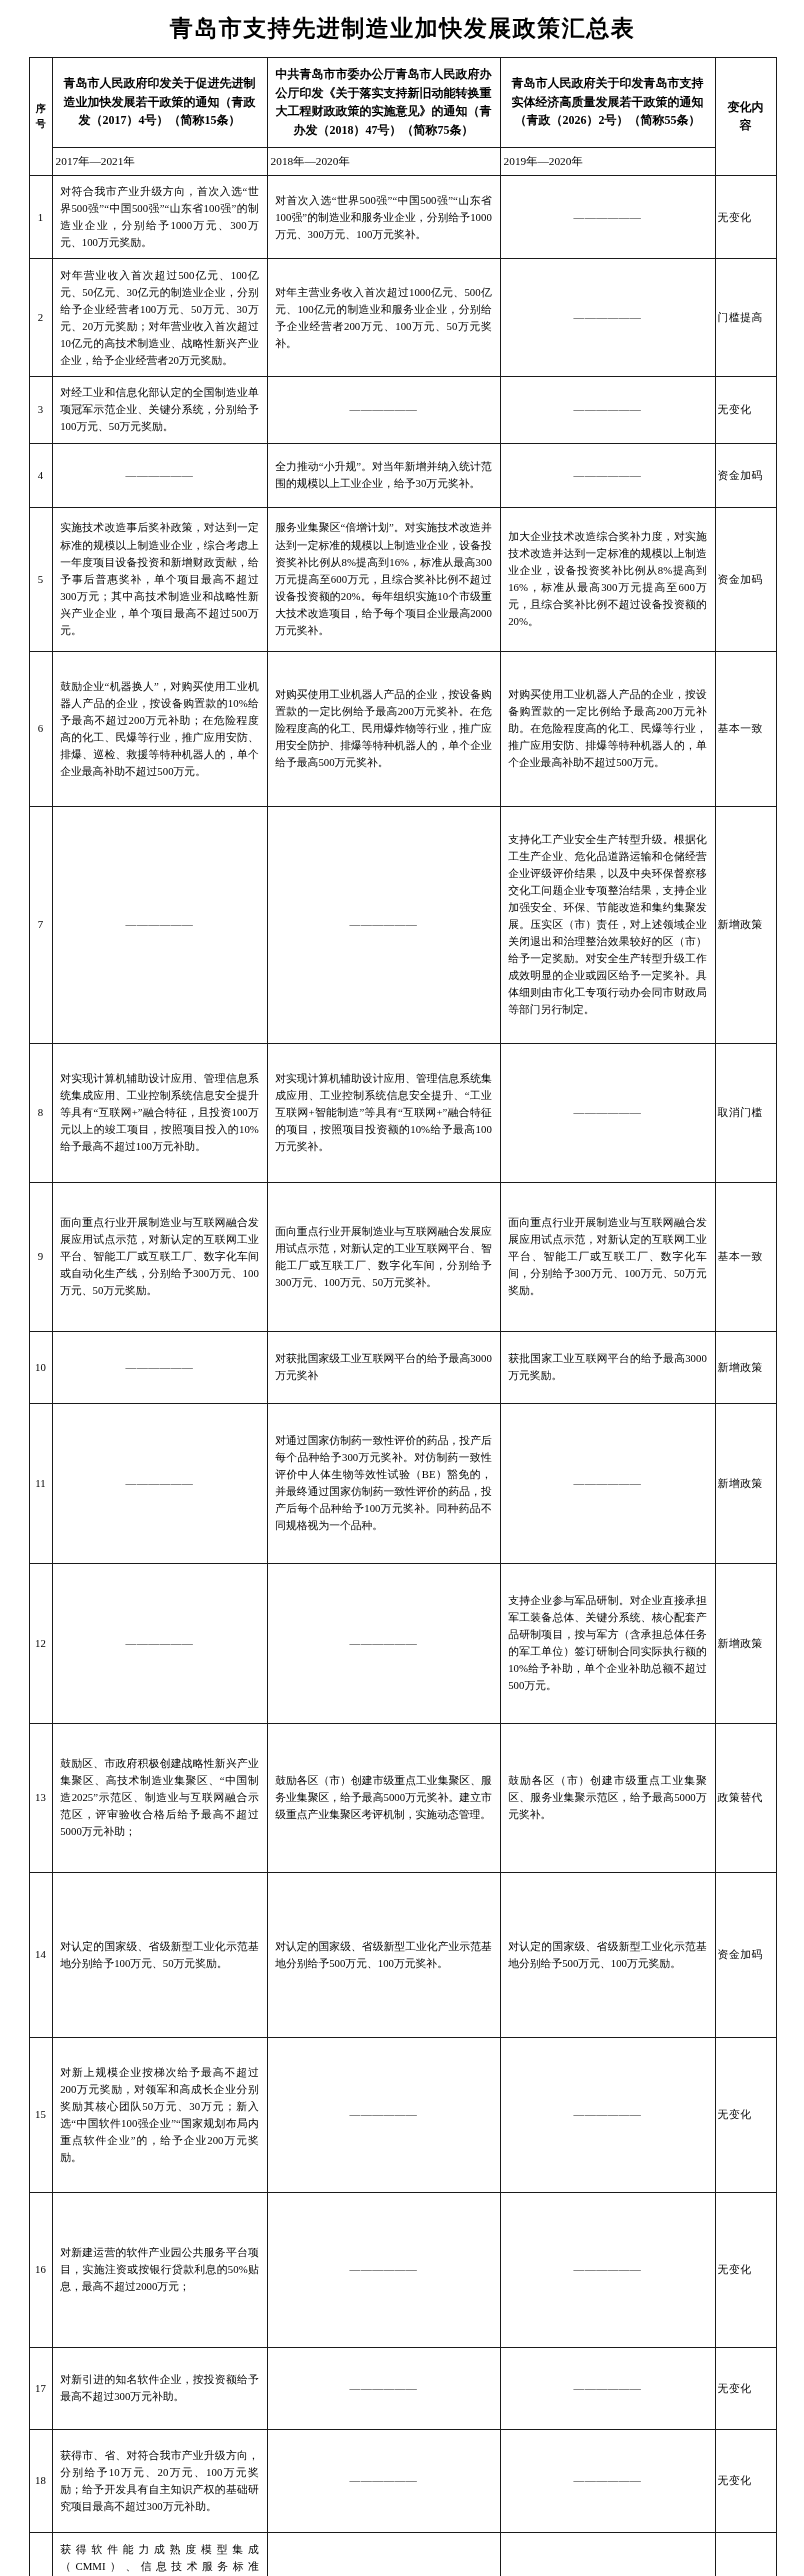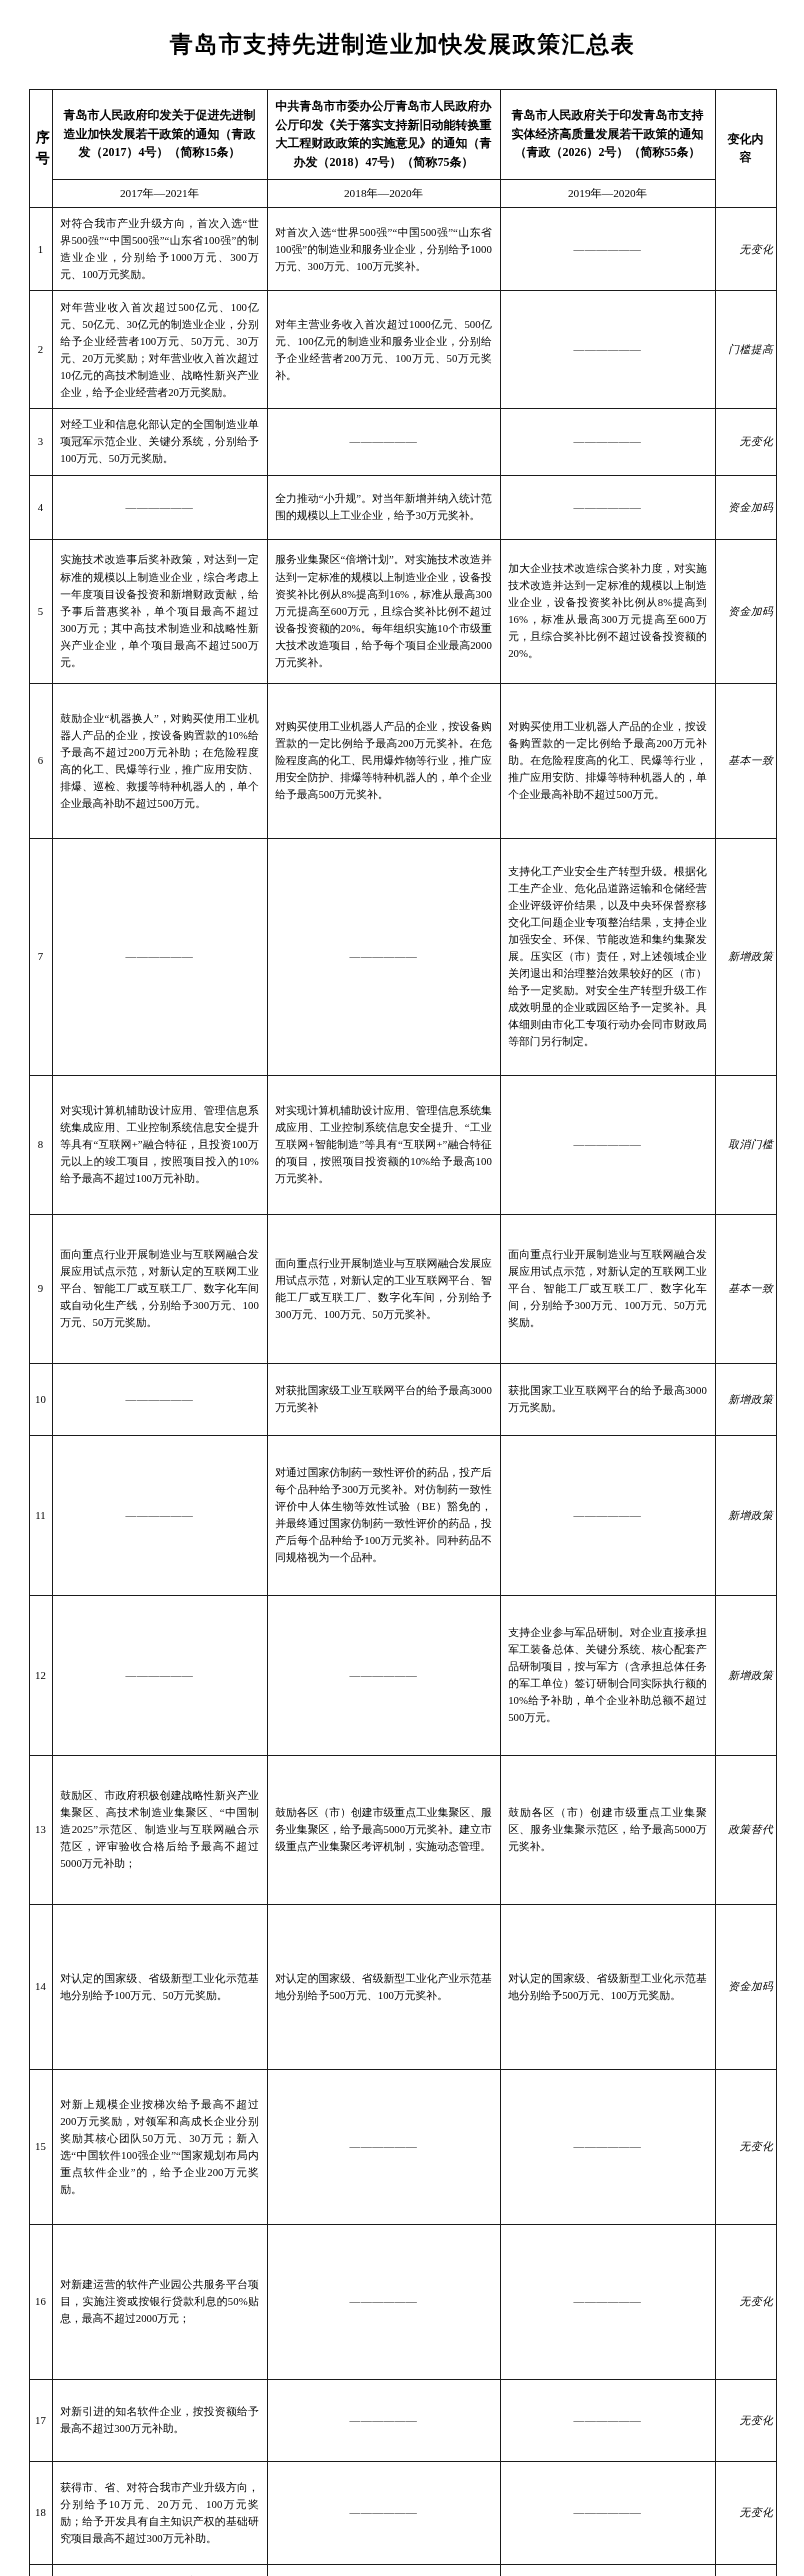"青岛市支持先进制造业加快发展政策汇总表" .doc-title { margin: 16px -> 0 }
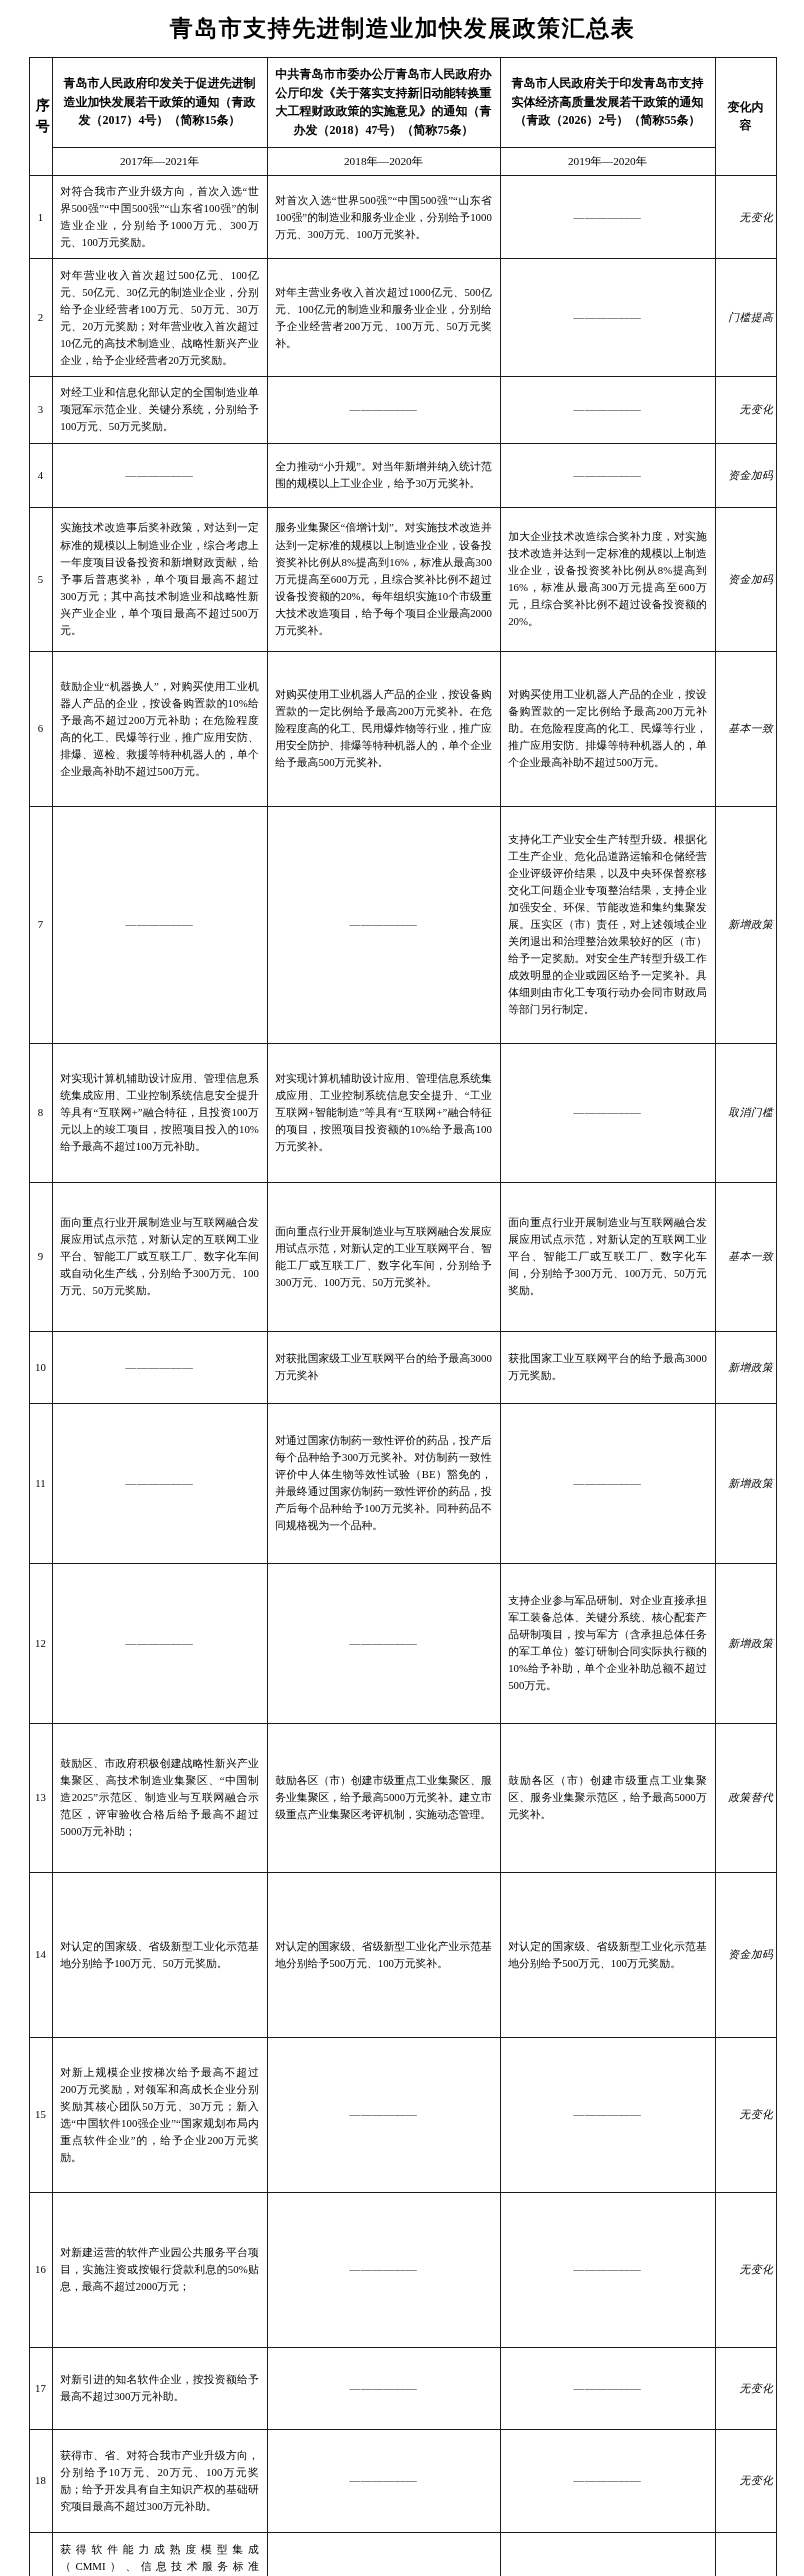"序号" thead th.serial-h { font-size: 14px -> 10px }
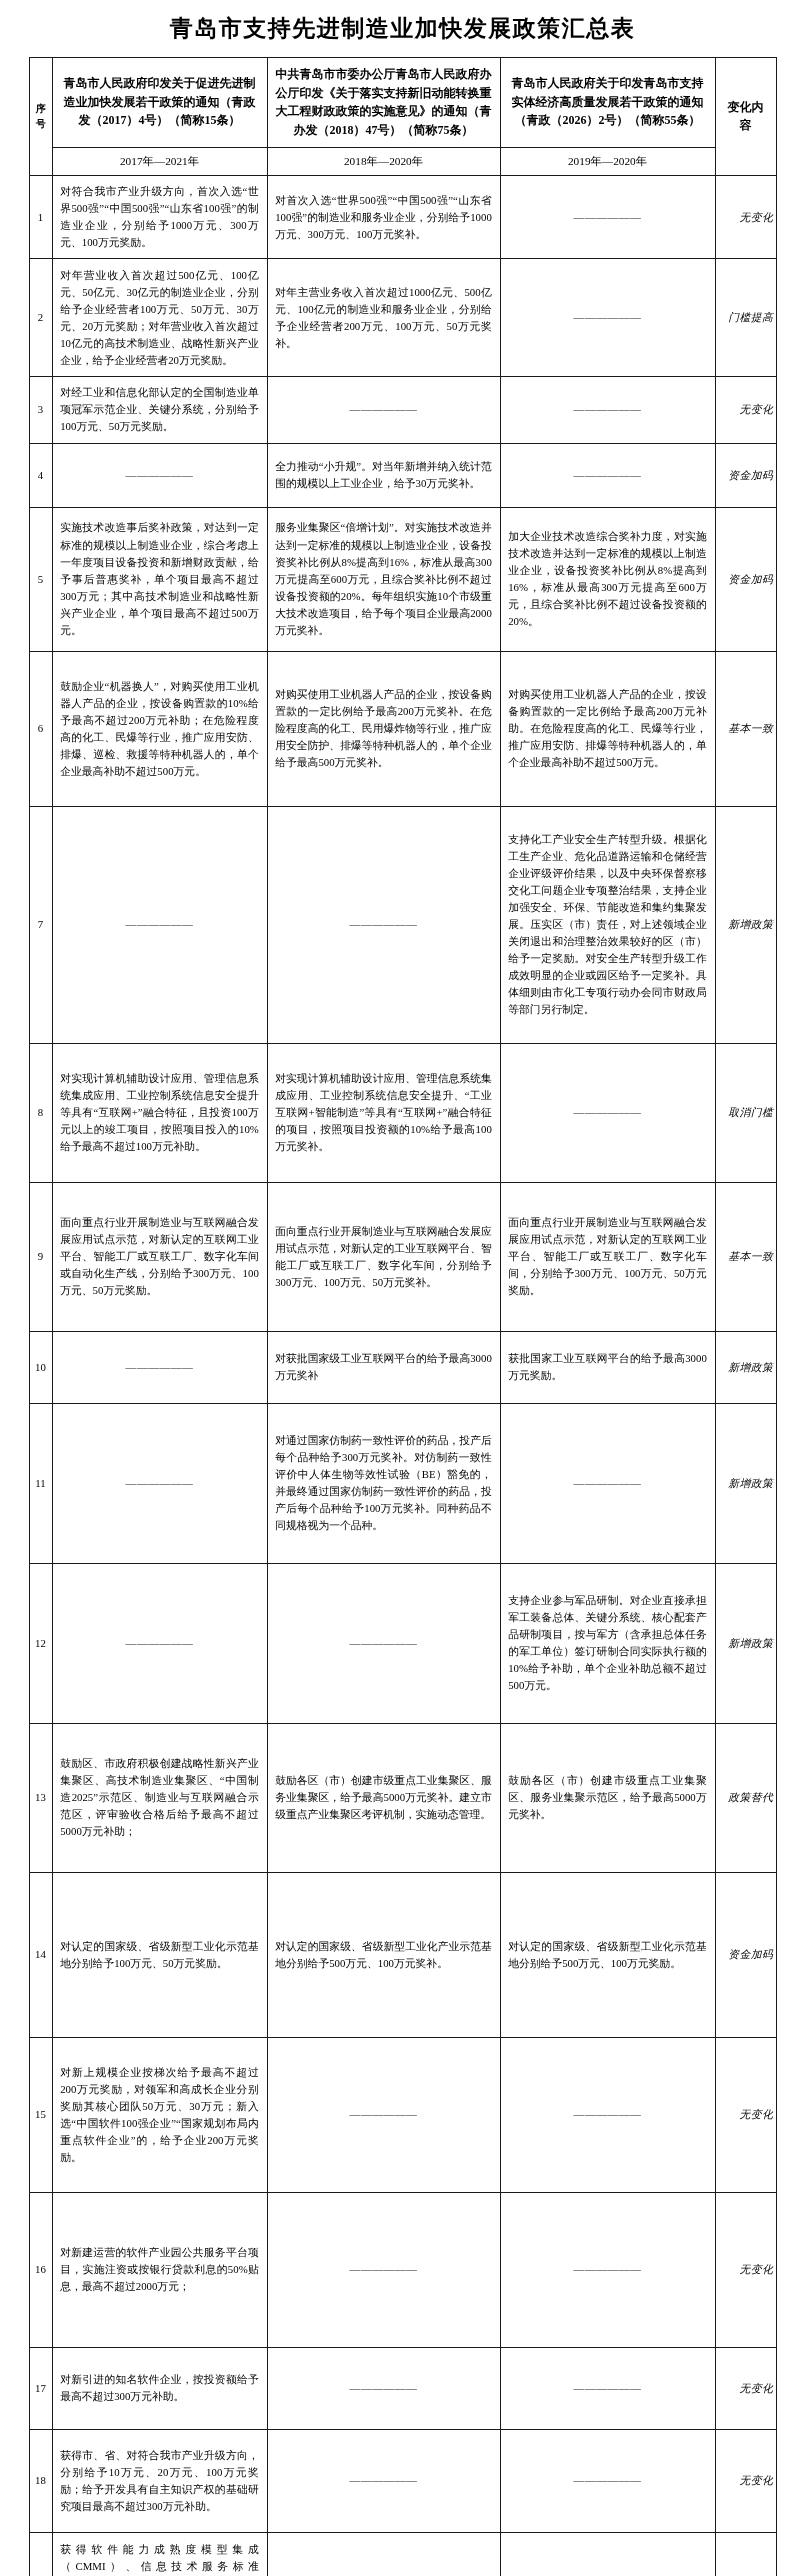"2017年—2021年" thead td.period { text-align: center -> none }
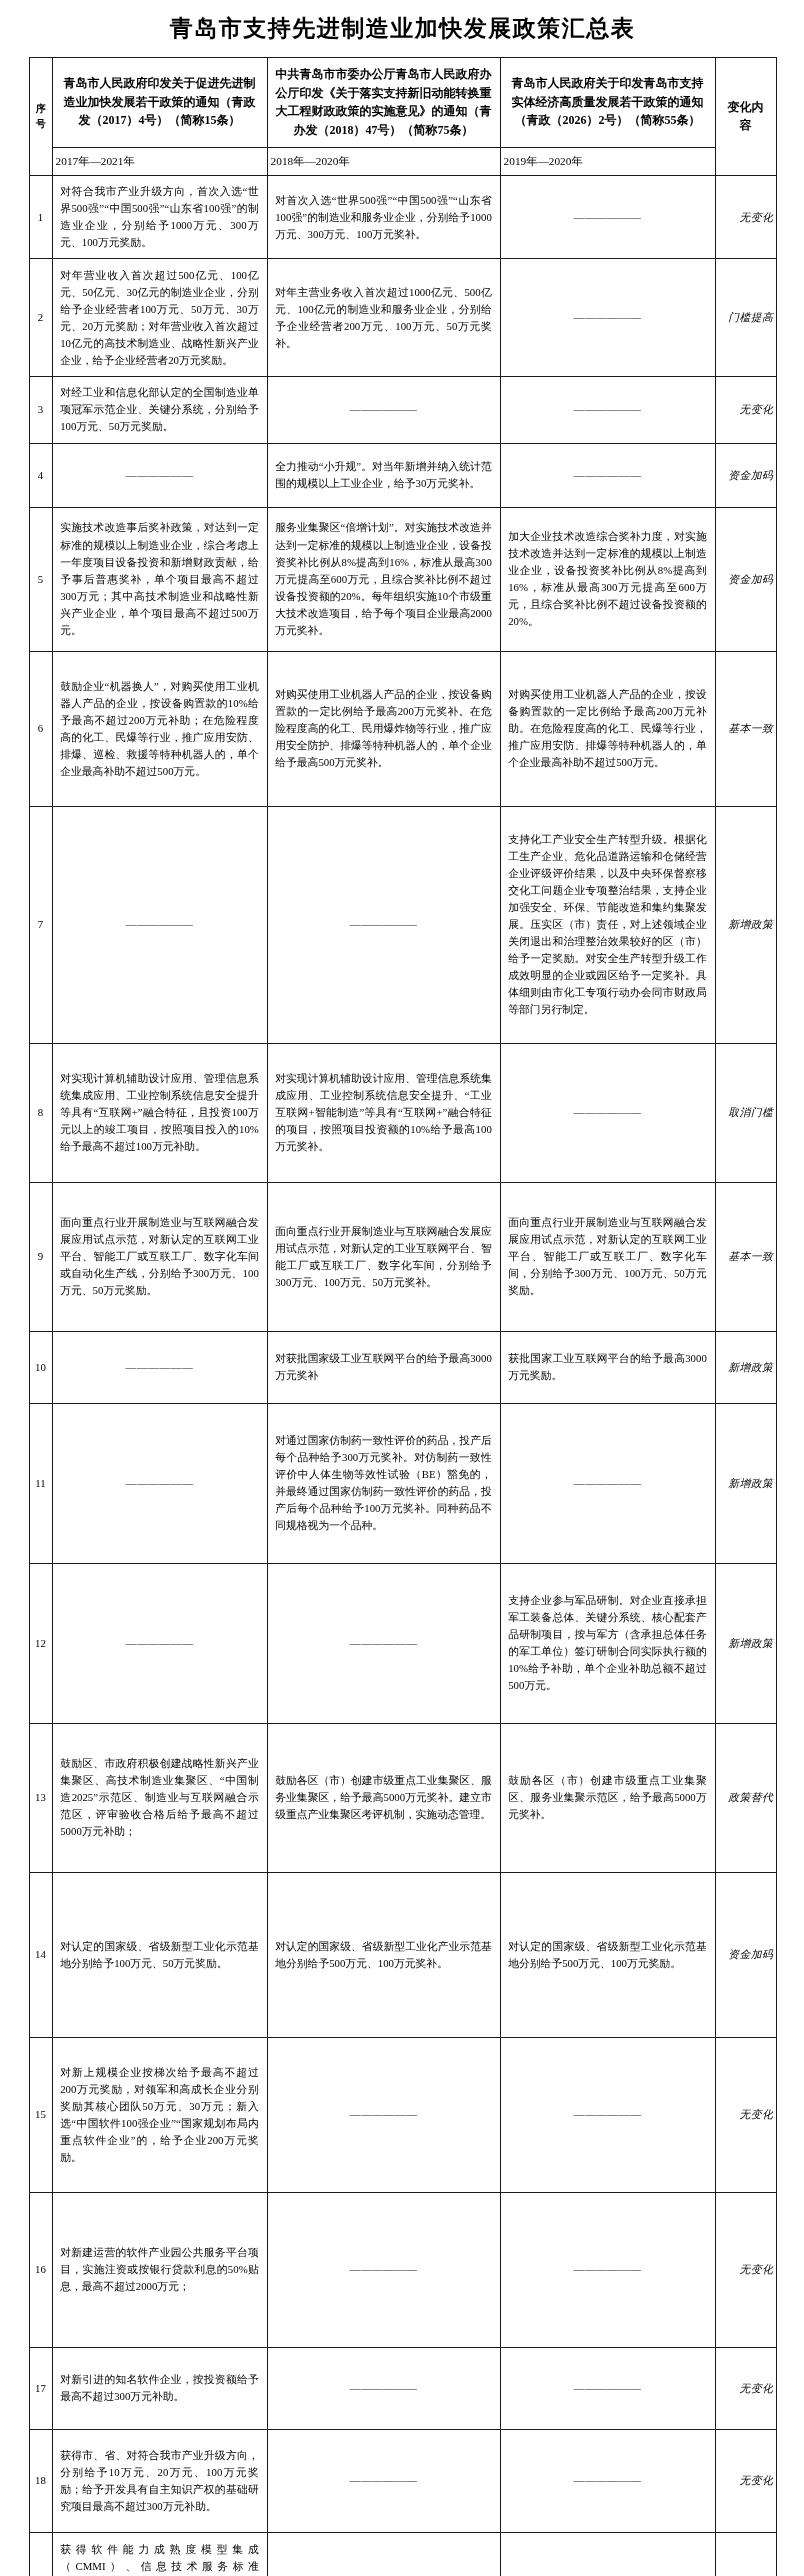"无变化" tbody td.change { font-style: italic -> none; text-align: right -> left }
